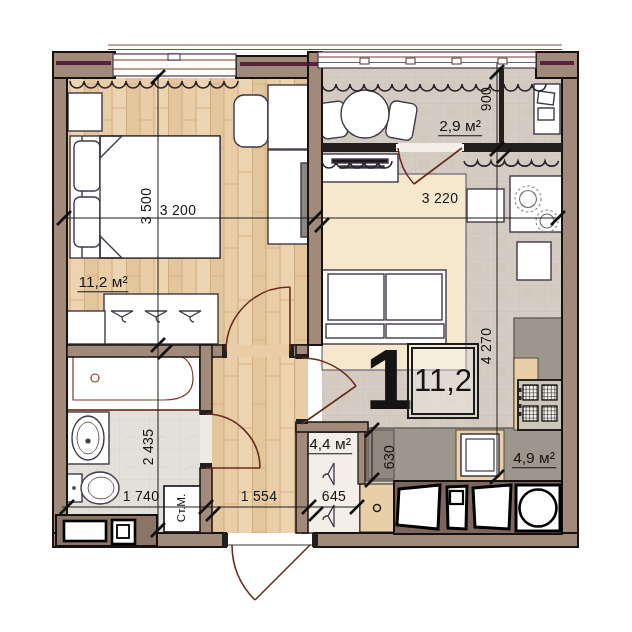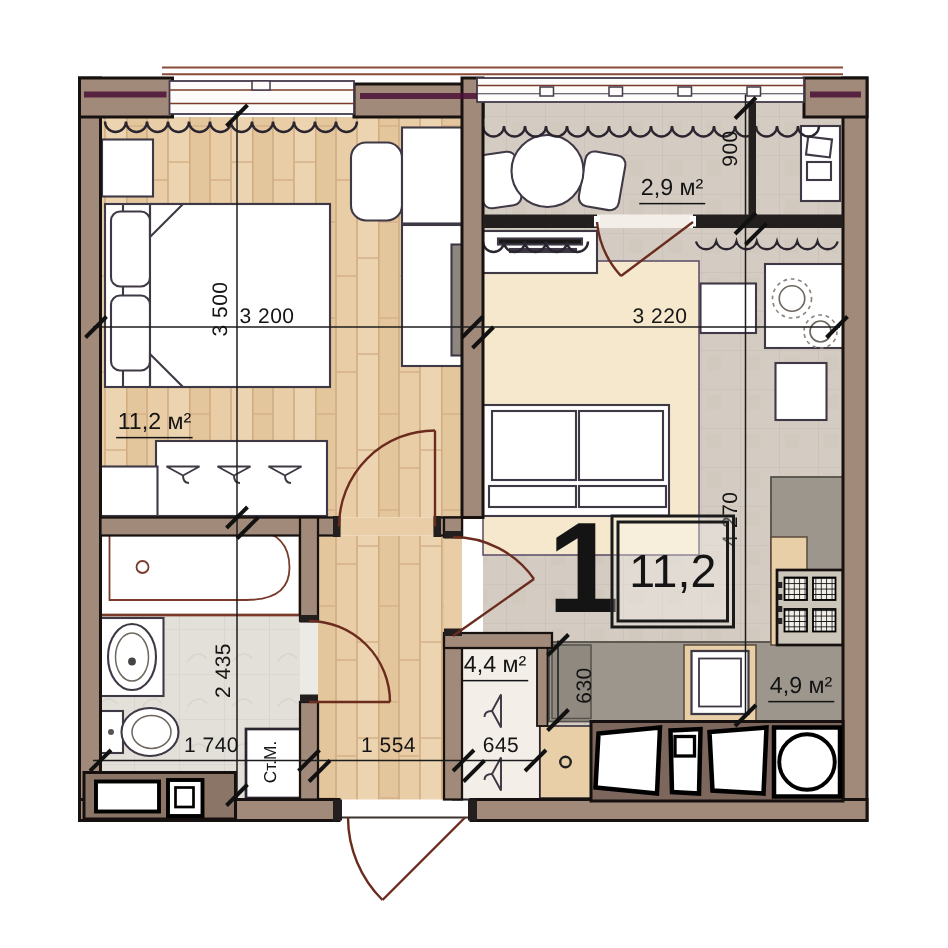"2,9 м²" div.lbl { left: 448px -> 460px }
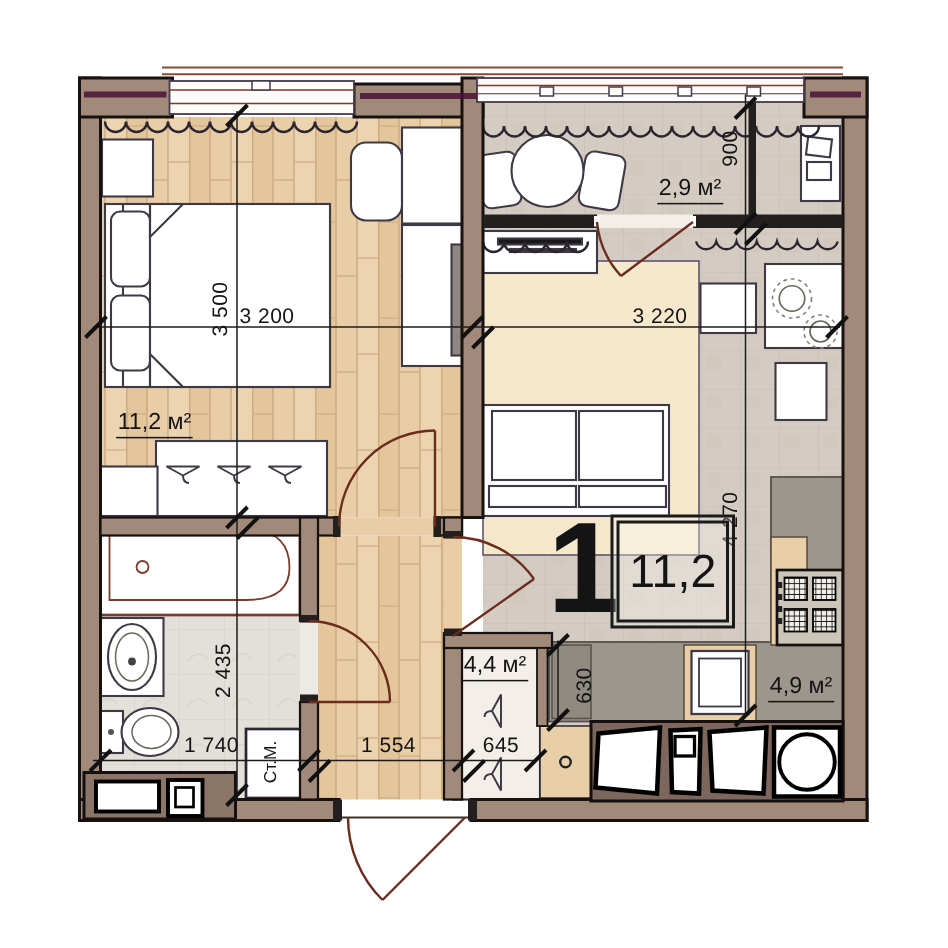"3 220" div.lbl { top: 210px -> 198px }
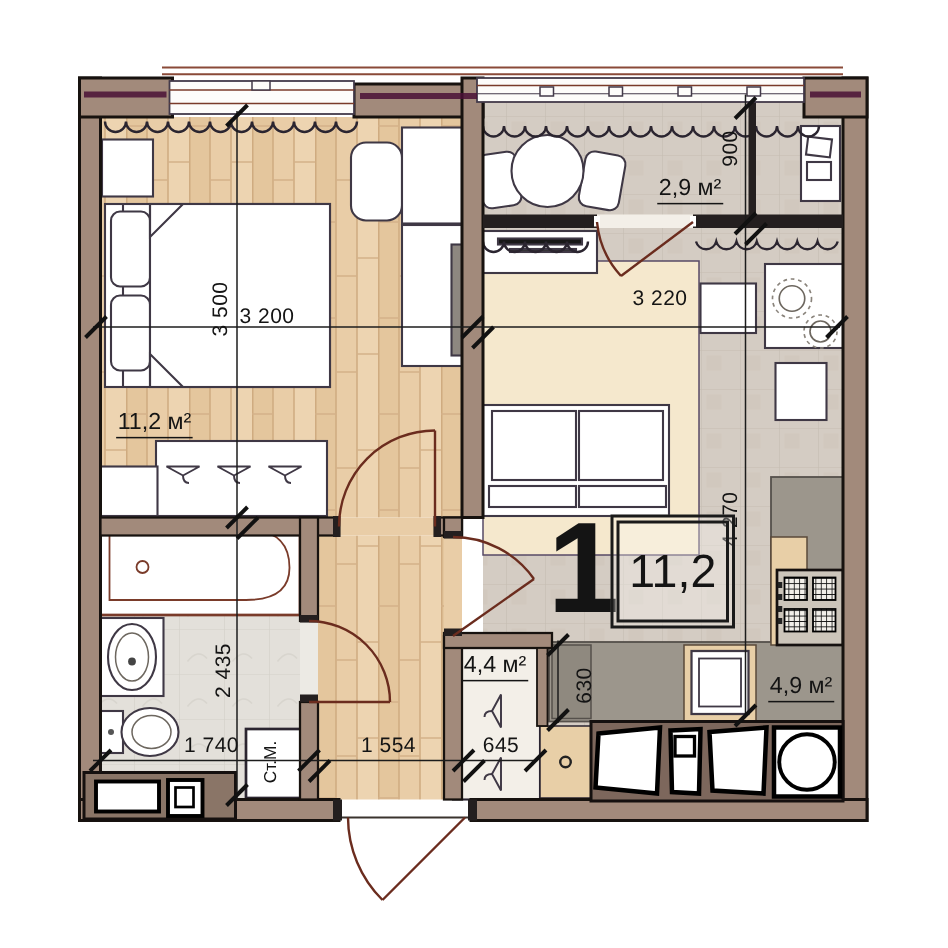"11,2" .unit-box { width: 83px -> 72px }
